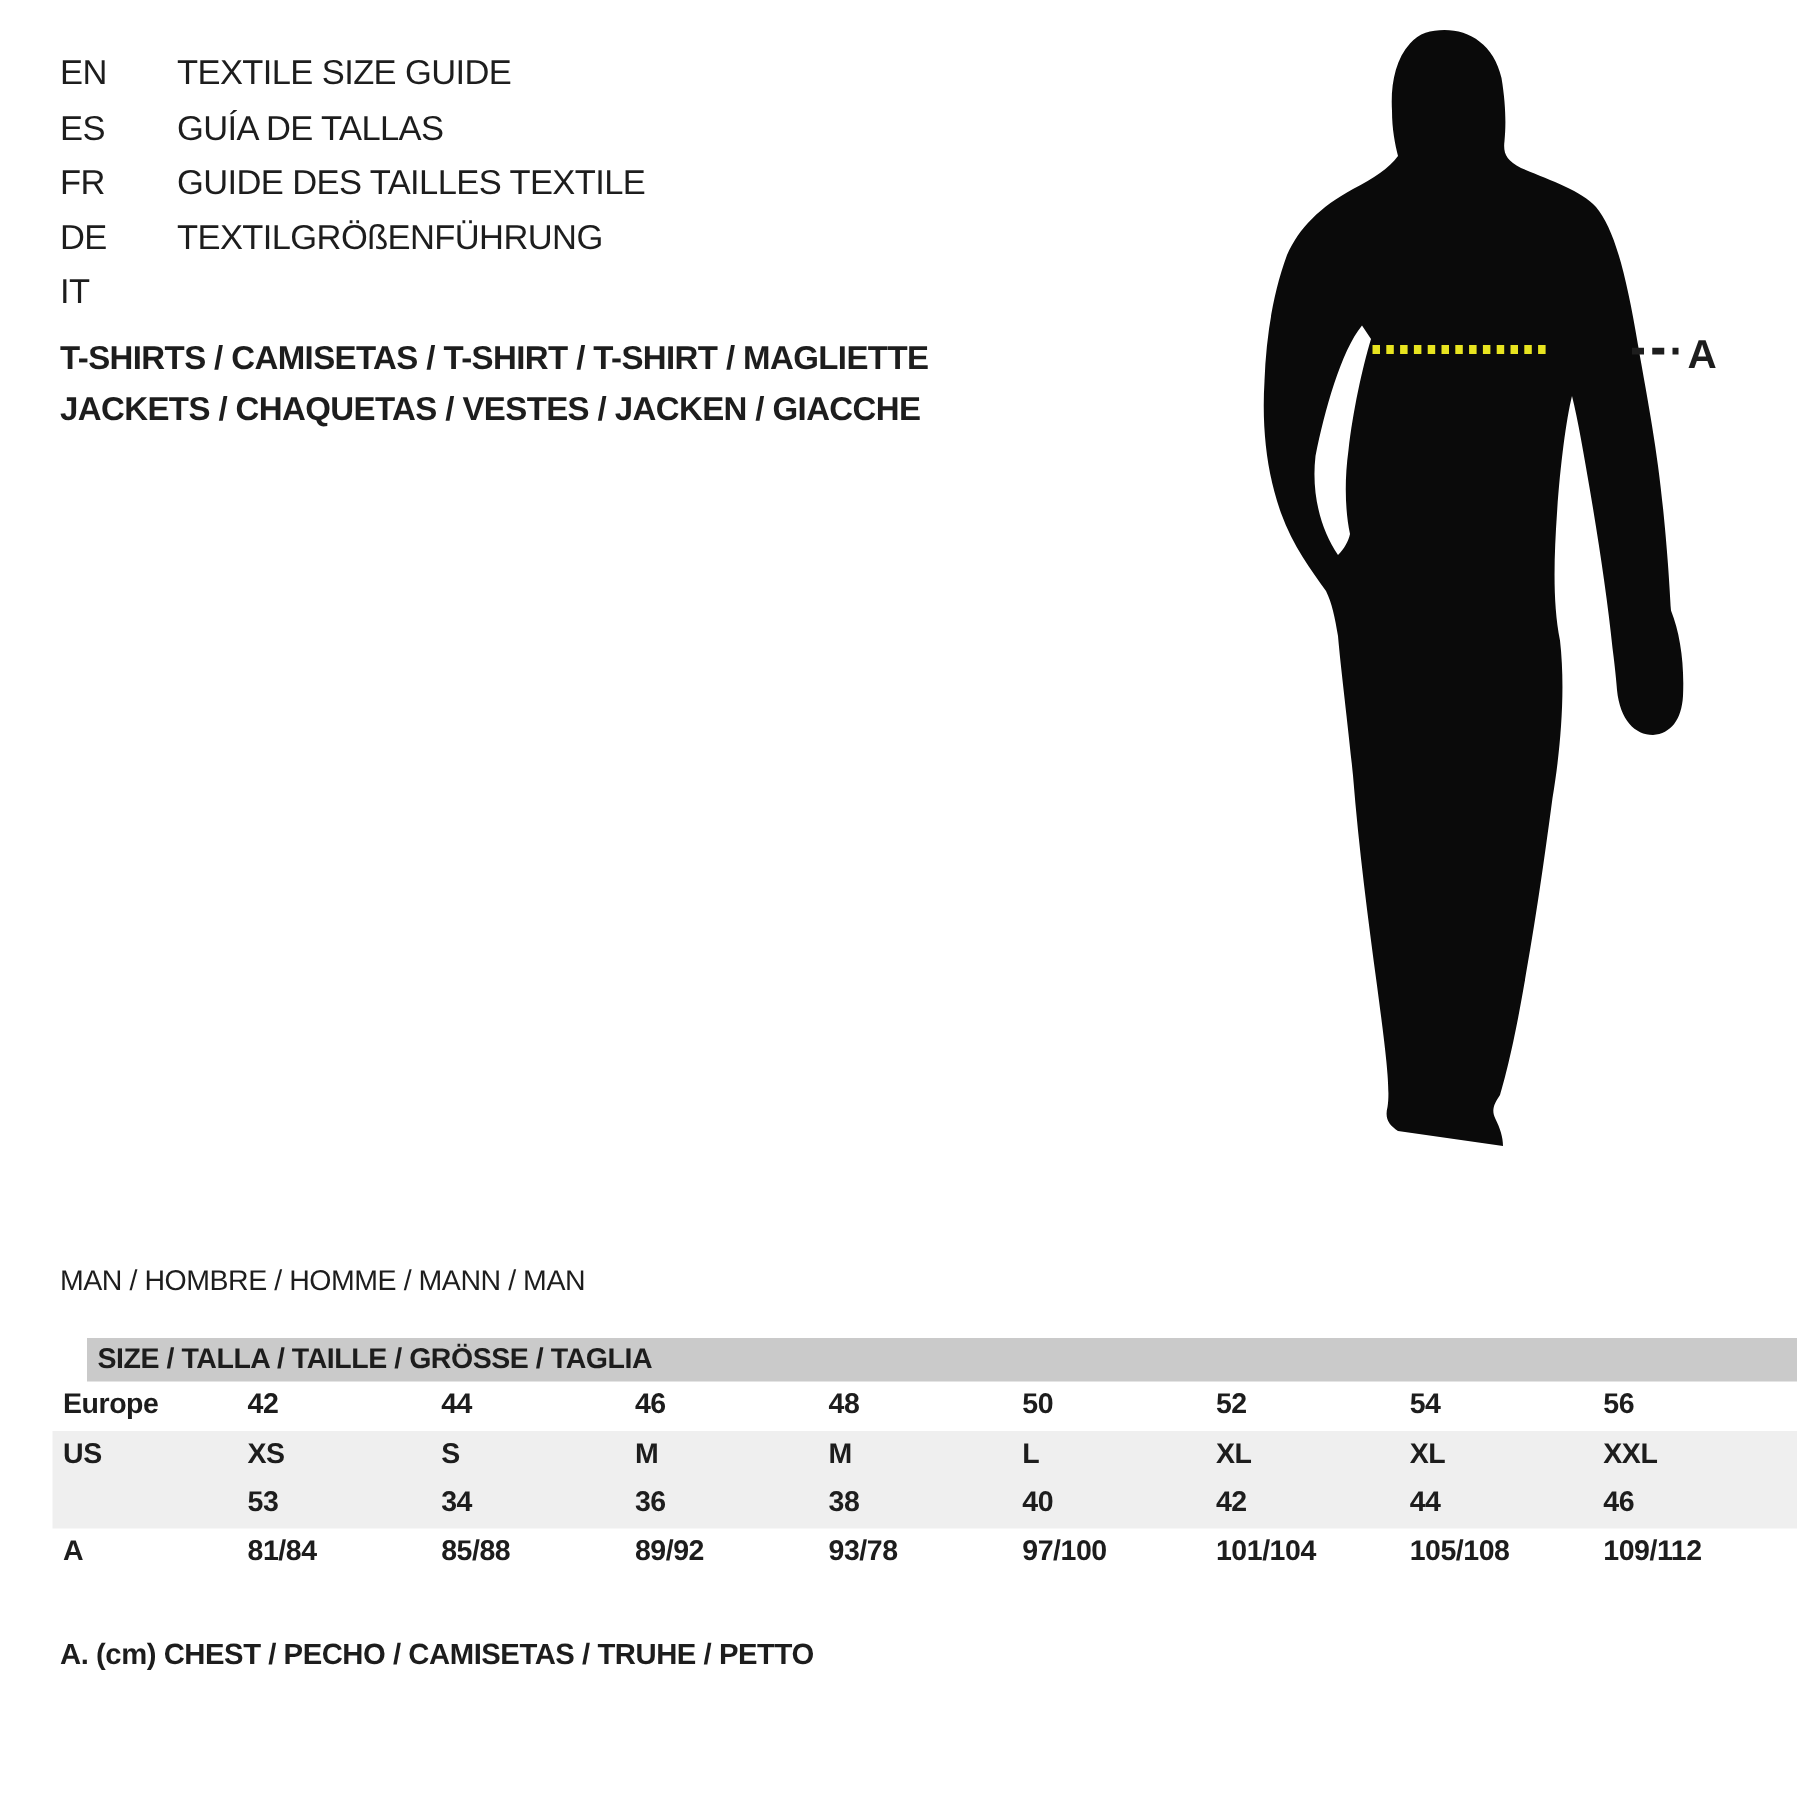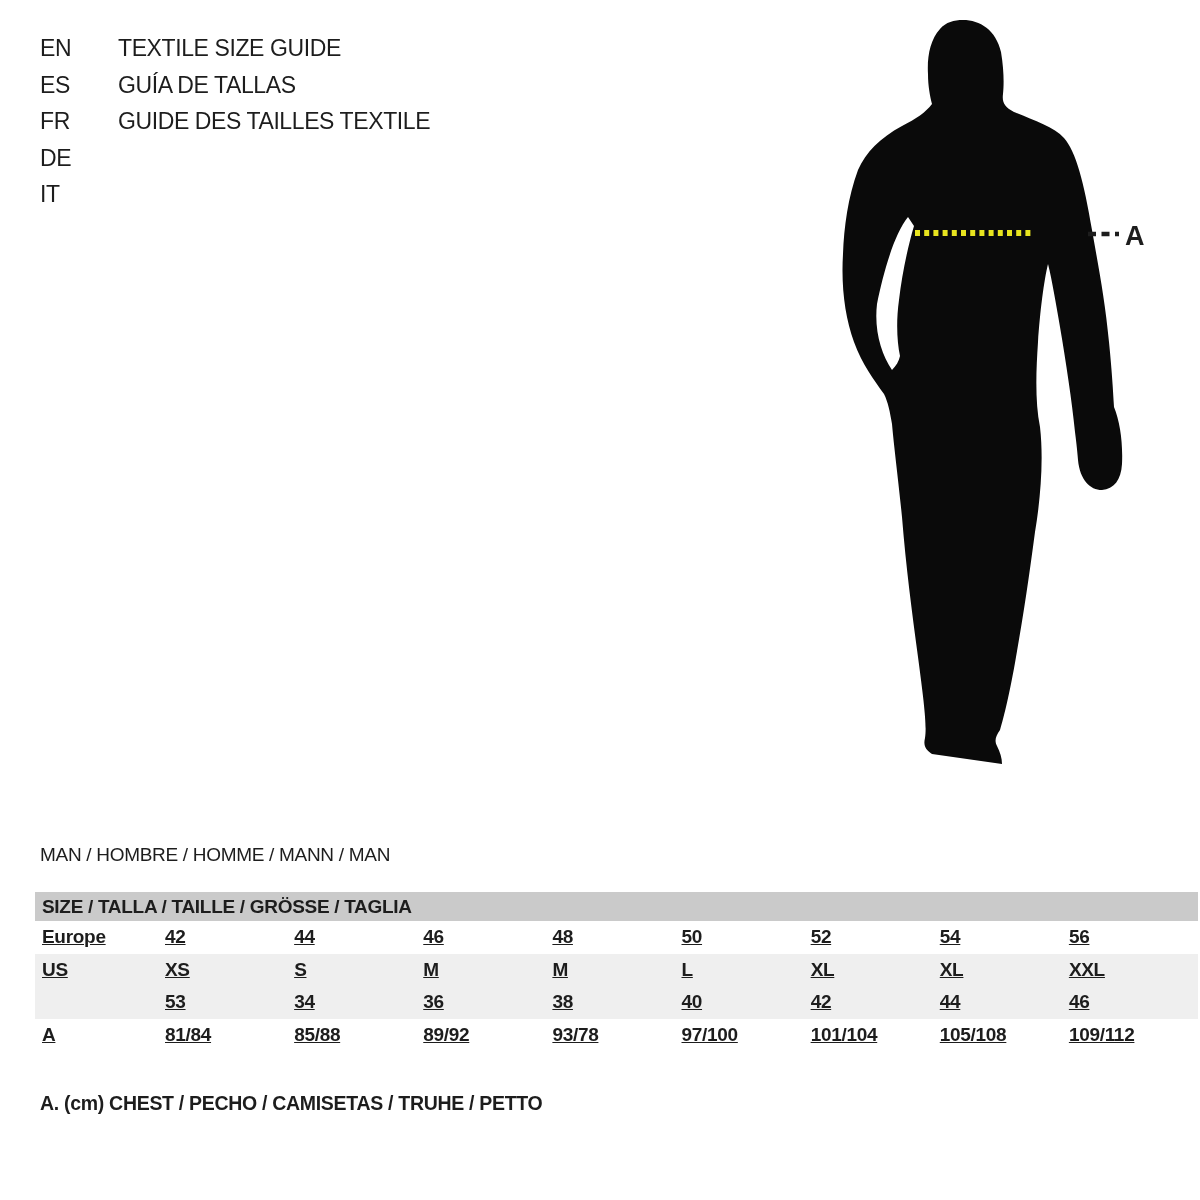"TEXTILGRÖßENFÜHRUNG" span { html: none -> <span>TEXTILGRÖßENFÜHRUNG</span> }
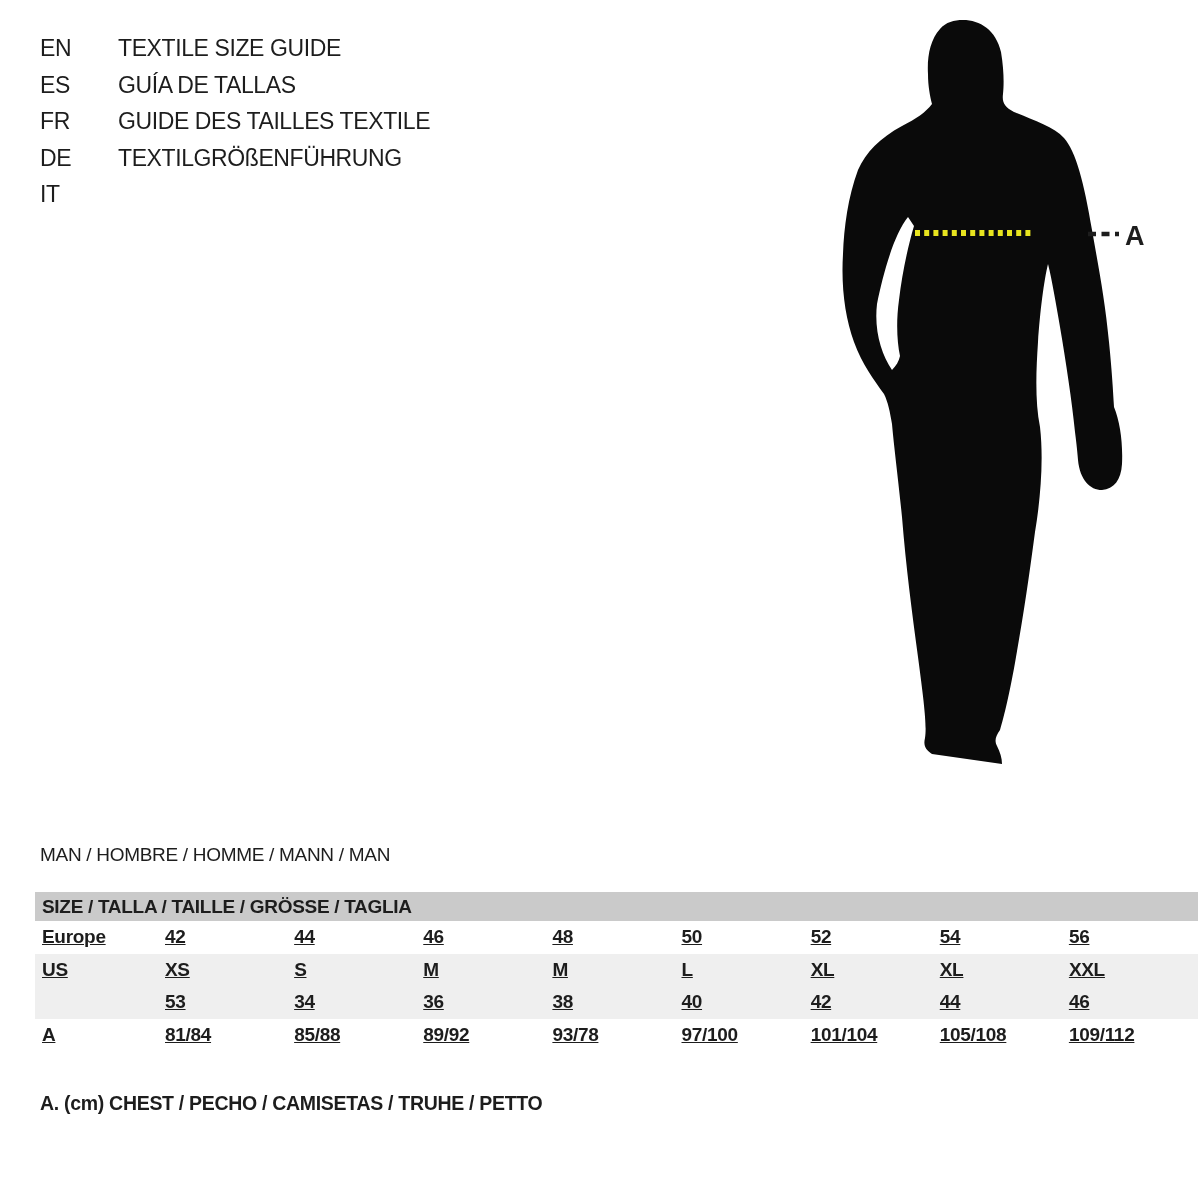"T-SHIRTS / CAMISETAS / T-SHIRT" div.categories { html: none -> <div> <div>T-SHIRTS / CAMISETAS / T-SHIRT / T-SHIRT / MAGLIETTE</div> <div>JACKETS / CHAQUETAS / VESTES / JACKEN / GIACCHE</div> </div> }
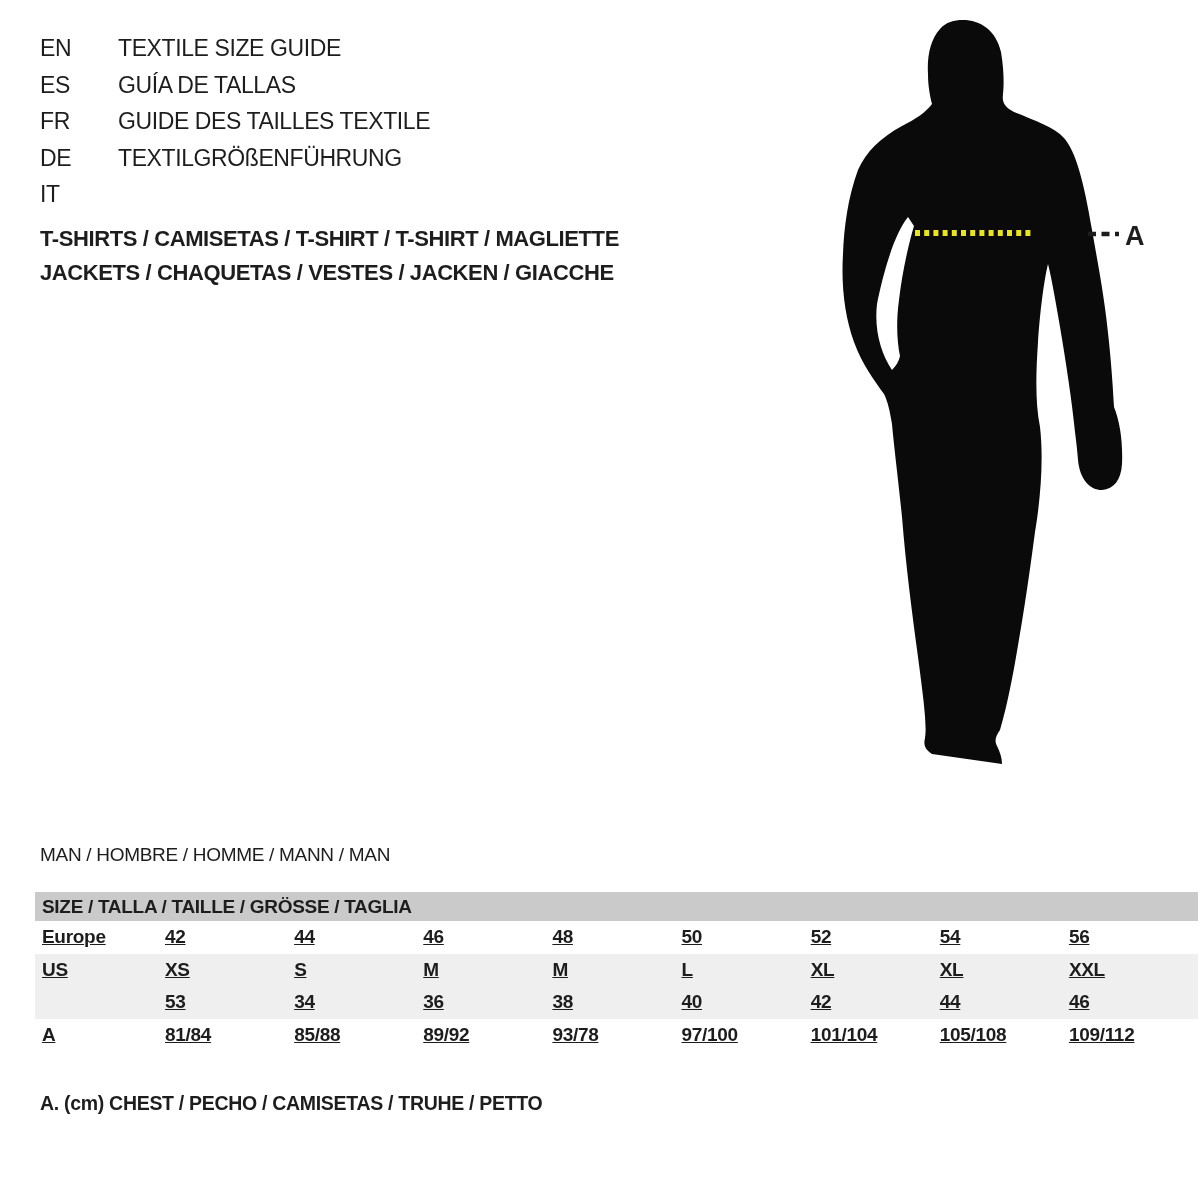"SIZE / TALLA / TAILLE" .thead { margin-left: none -> 23px }
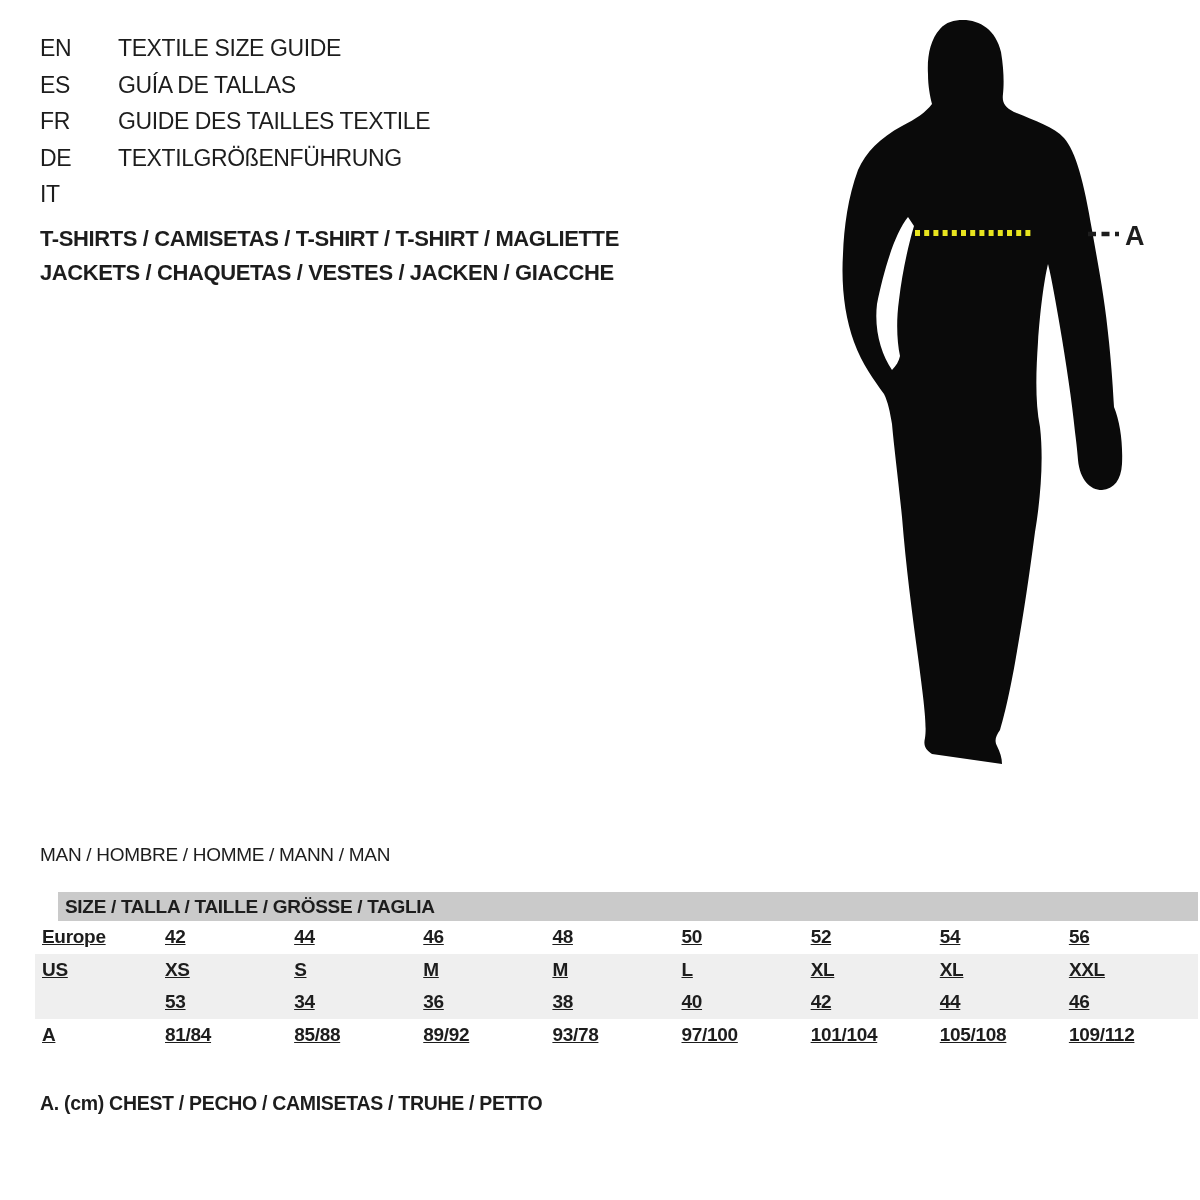"Europe" .trow { text-decoration: underline -> none }
